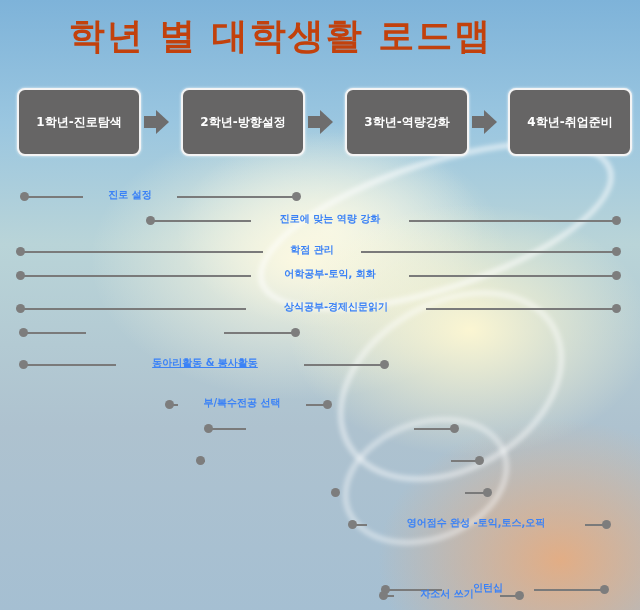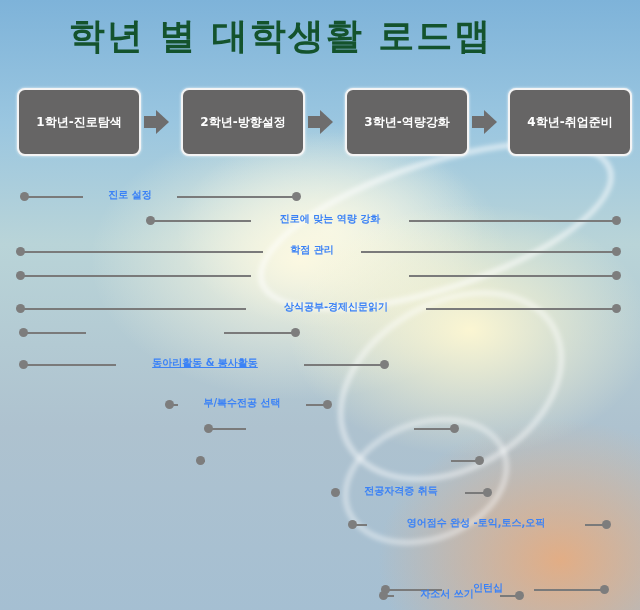"학년 별 대학생활 로드맵" .title { color: #14532d -> #c2410c }
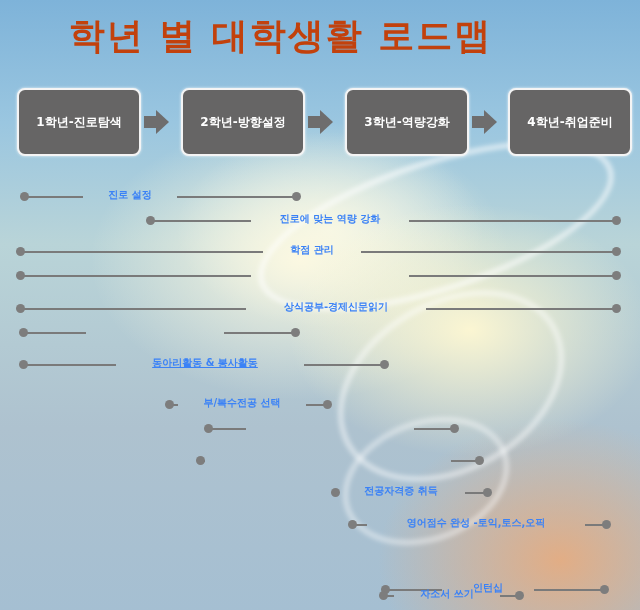"어학공부-토익, 회화" span.label { html: none -> <span>어학공부-토익, 회화</span> }
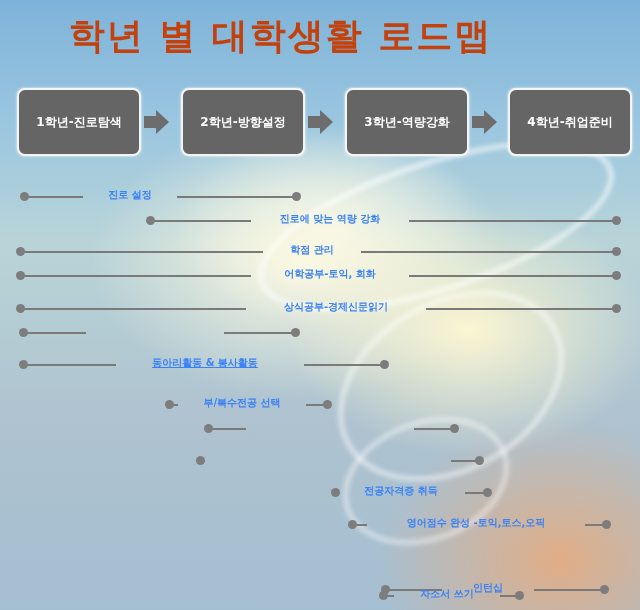"전공자격증 취득" span.label { html: <span>전공자격증 취득</span> -> none }
